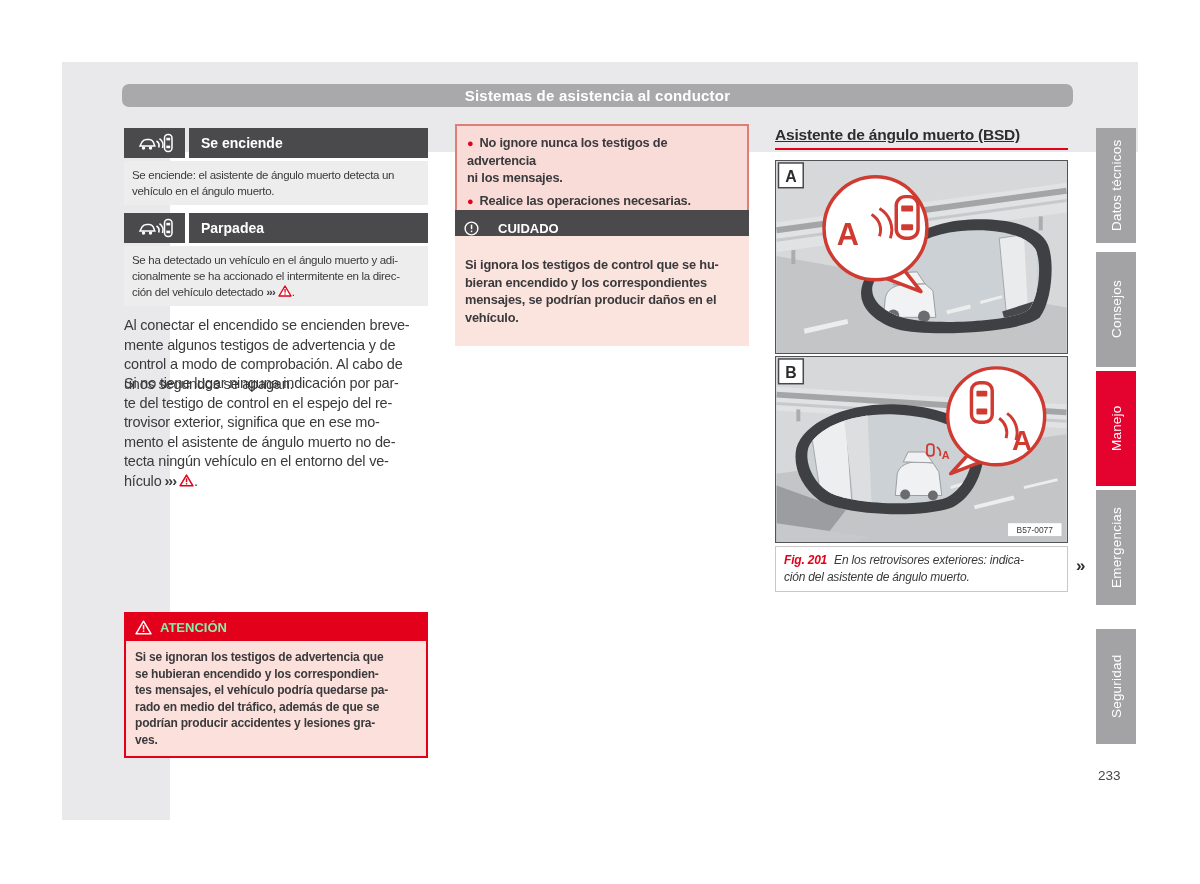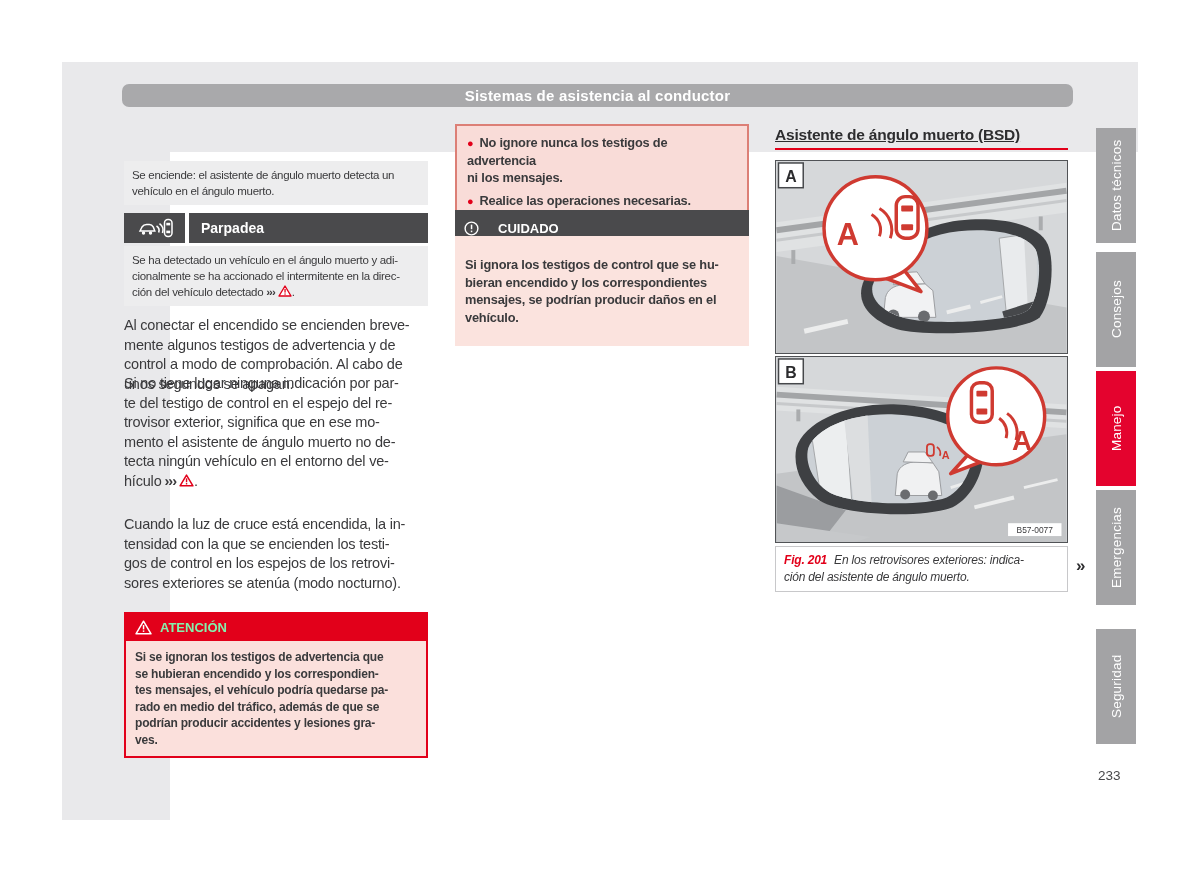"Se enciende" div.ind-header { html: none -> <div> <div> <svg> <path></path> <circle></circle> <circle></circle> <path></path> <path></path> <rect></rect> <rect></rect> <rect></rect> </svg> </div> <div> <span>Se enciende</span> </div> </div> }
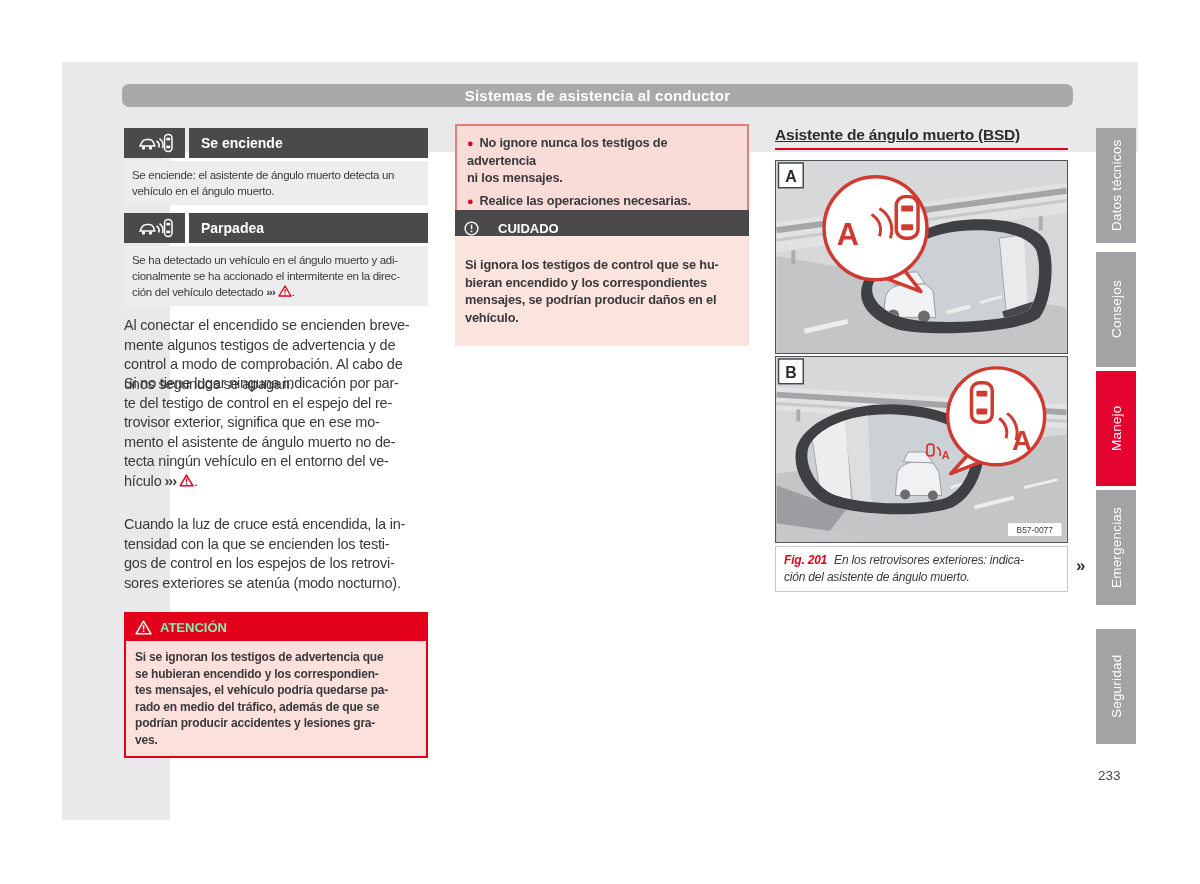"Cuando la luz de cruce" p.para { html: <p>Cuando la luz de cruce está encendida, la in- tensidad con la que se encienden los testi- gos de control en los espejos de los retrovi- sores exteriores se atenúa (modo nocturno).</p> -> none }
